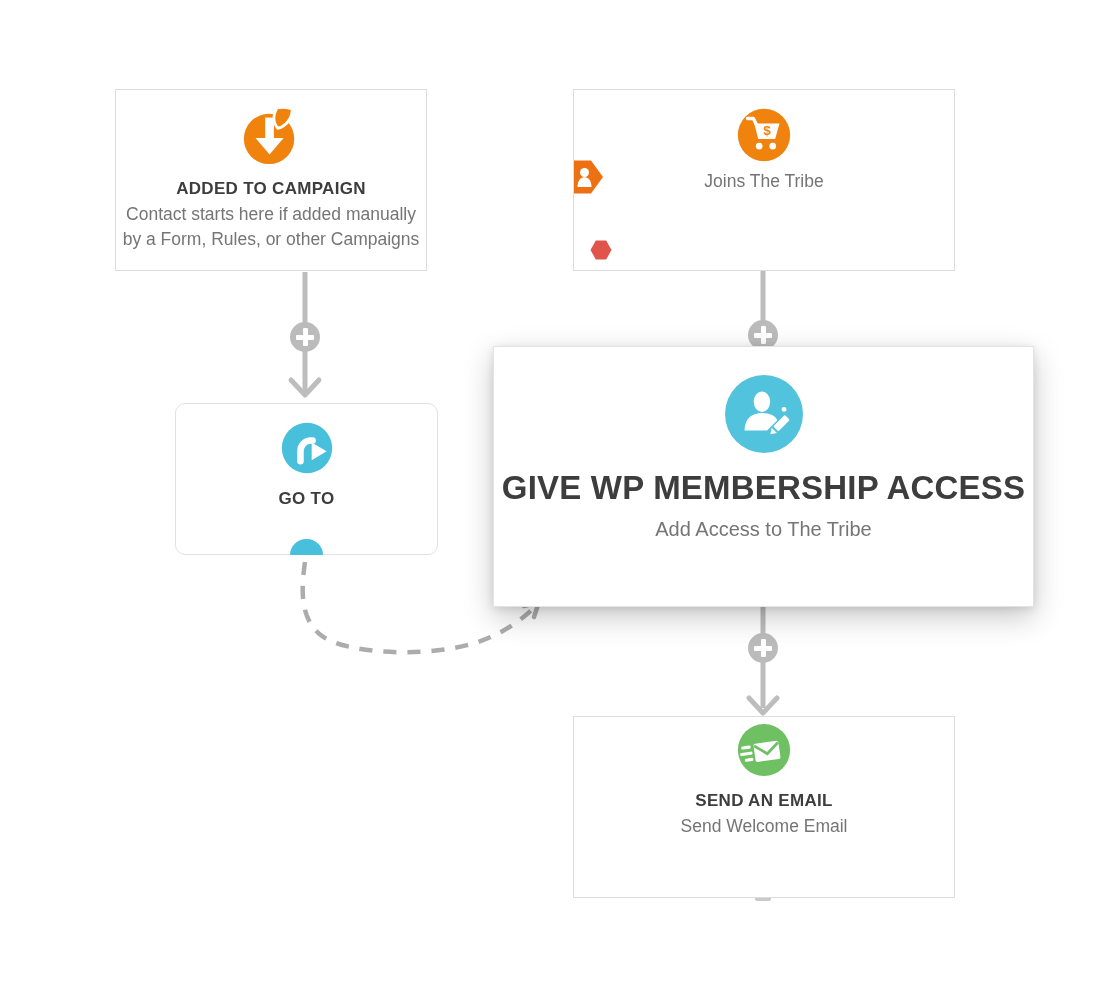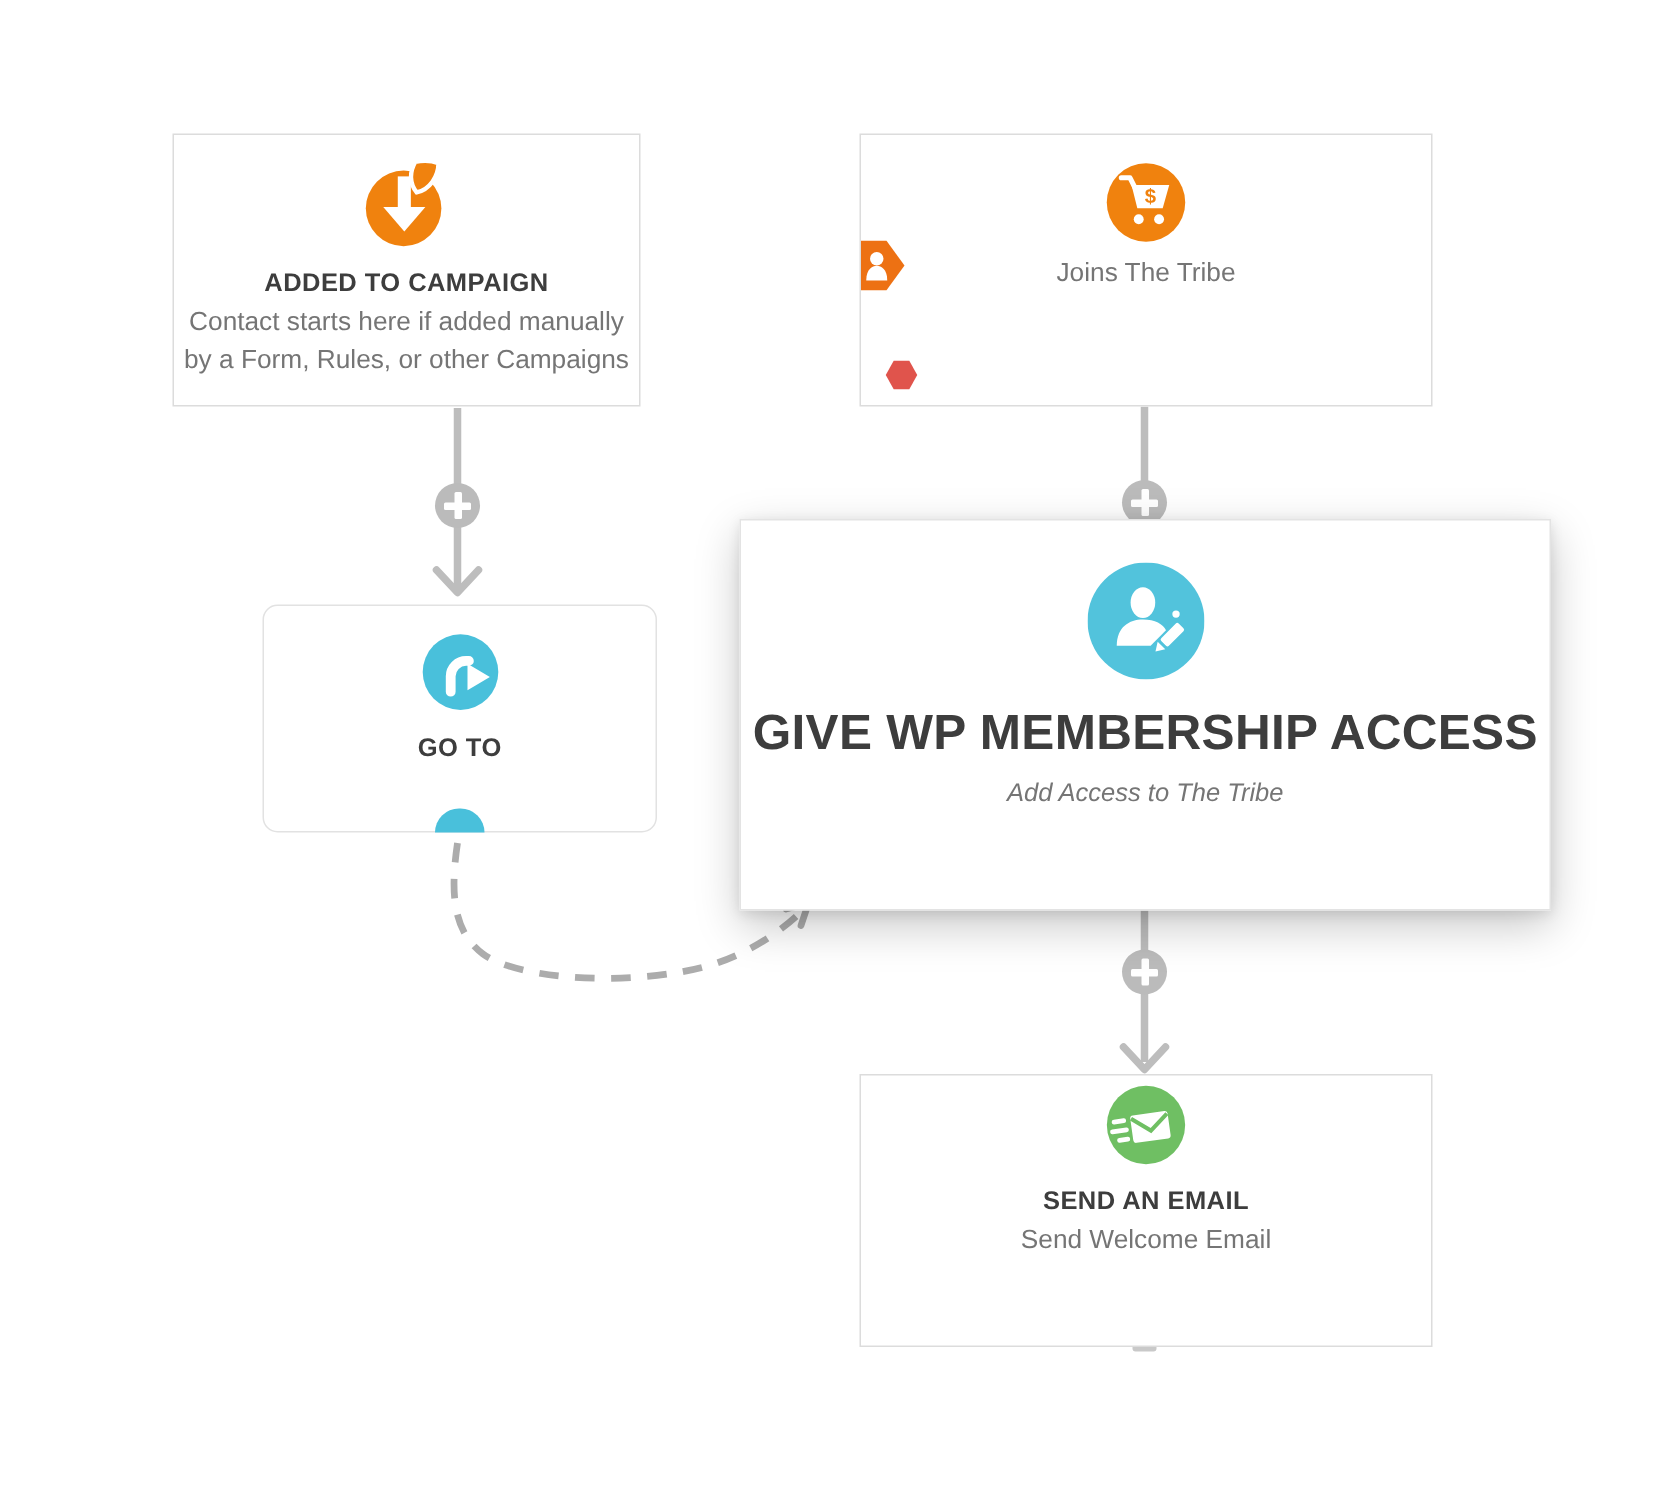"Add Access to The Tribe" .node--elevated .node-sub { font-size: 17px -> 20px; font-style: italic -> none }
